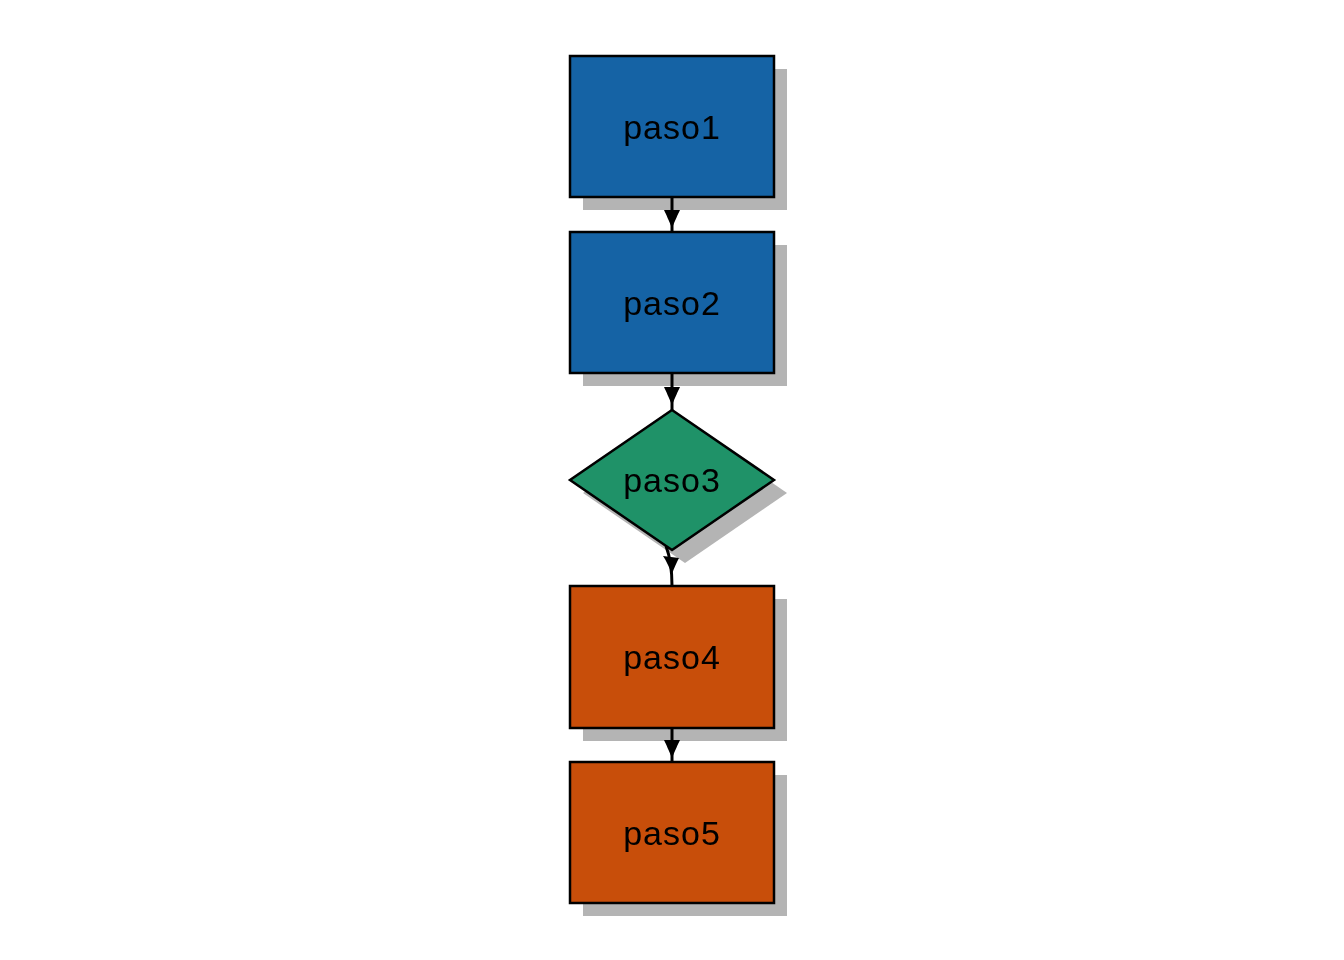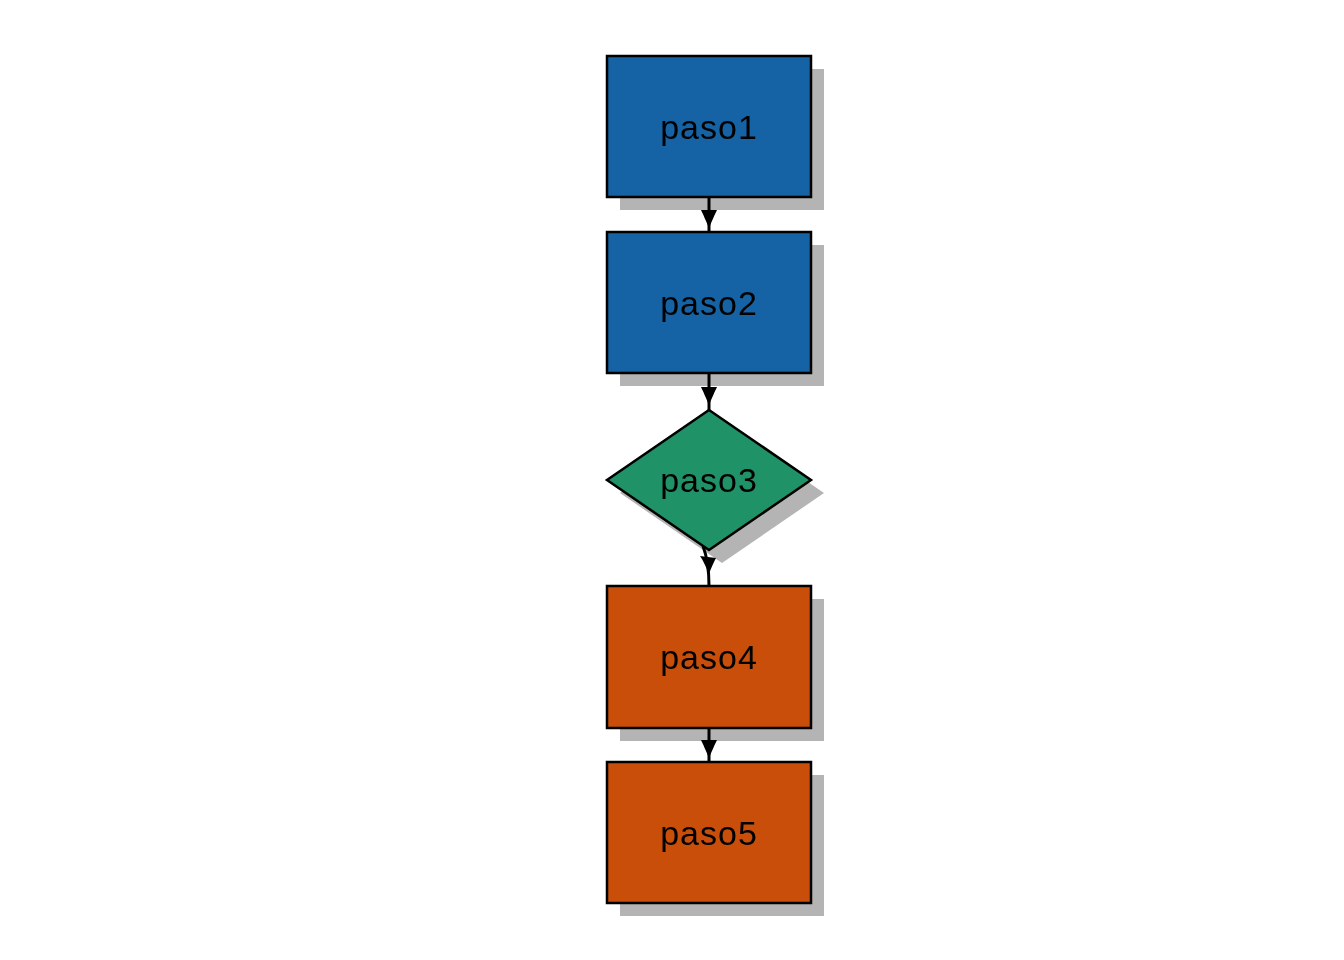"paso1" .canvas-wrap { padding-left: 37px -> none }
